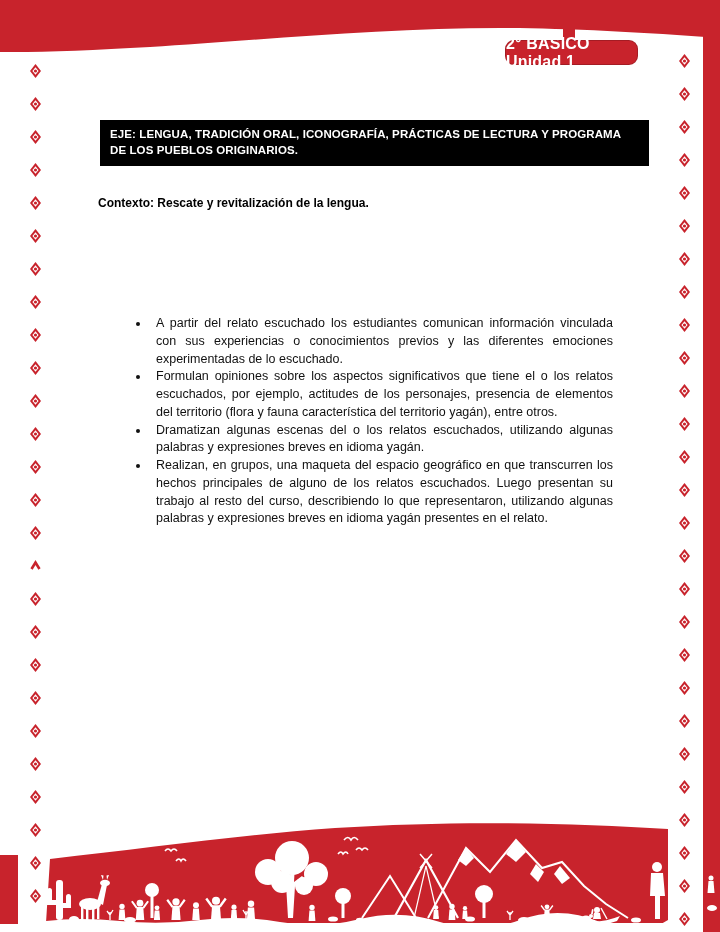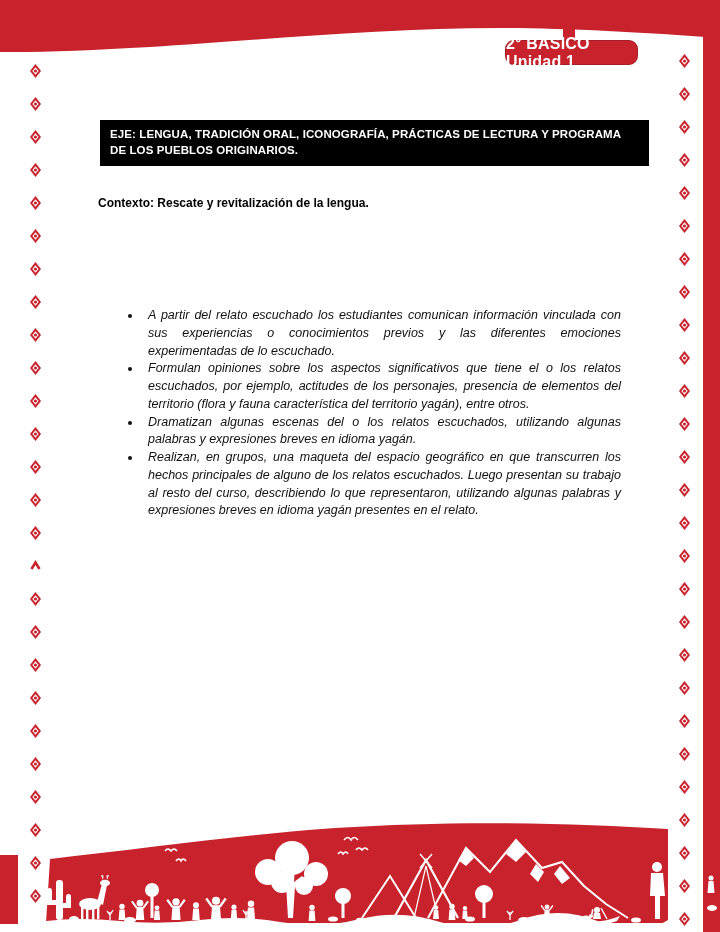"A partir del relato escuchado" .bullet-list-wrap ul { font-style: italic -> none; margin: 8px -> 16px }
